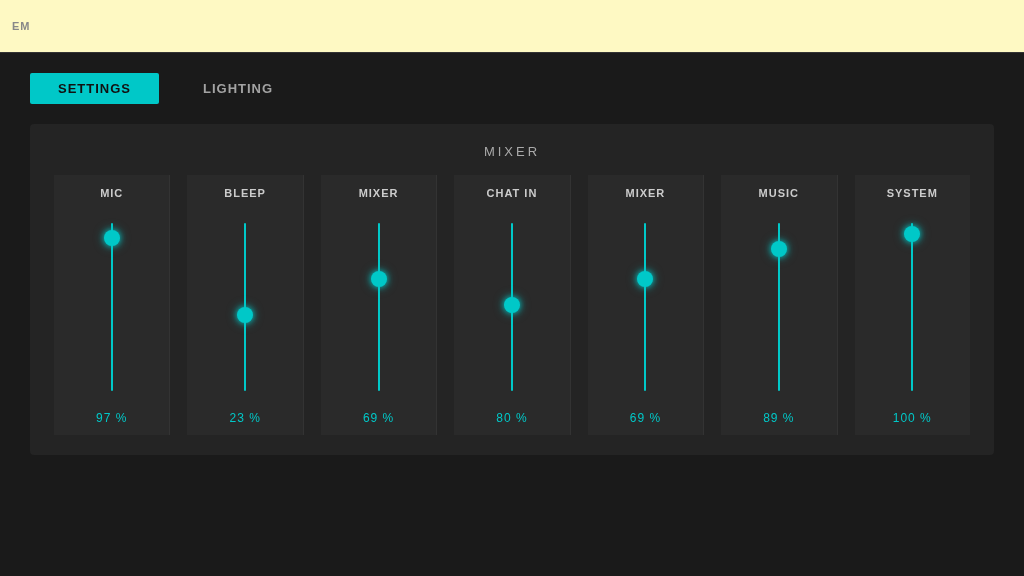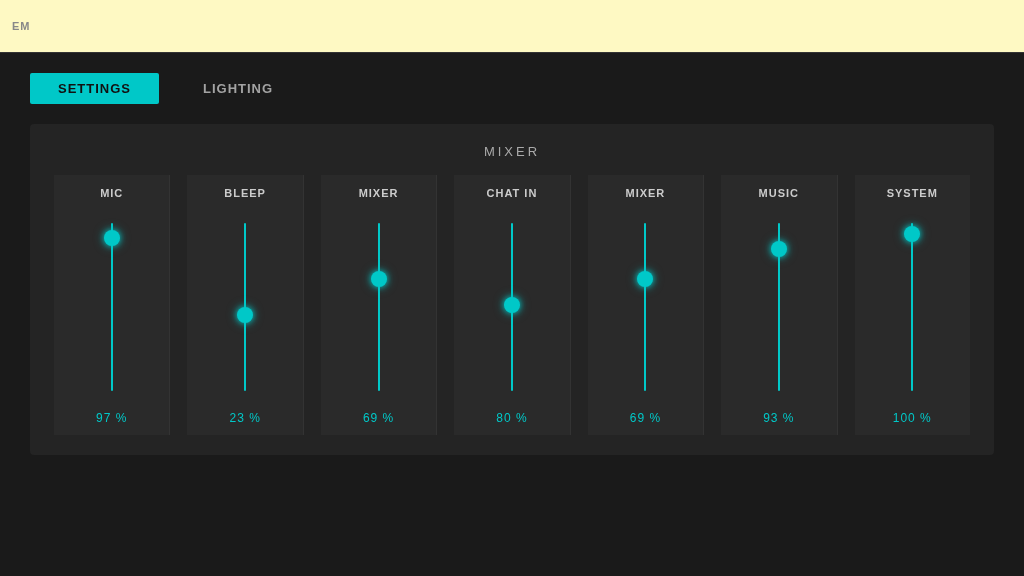"93 %" div.channel-value { text: 93 -> 89 }
